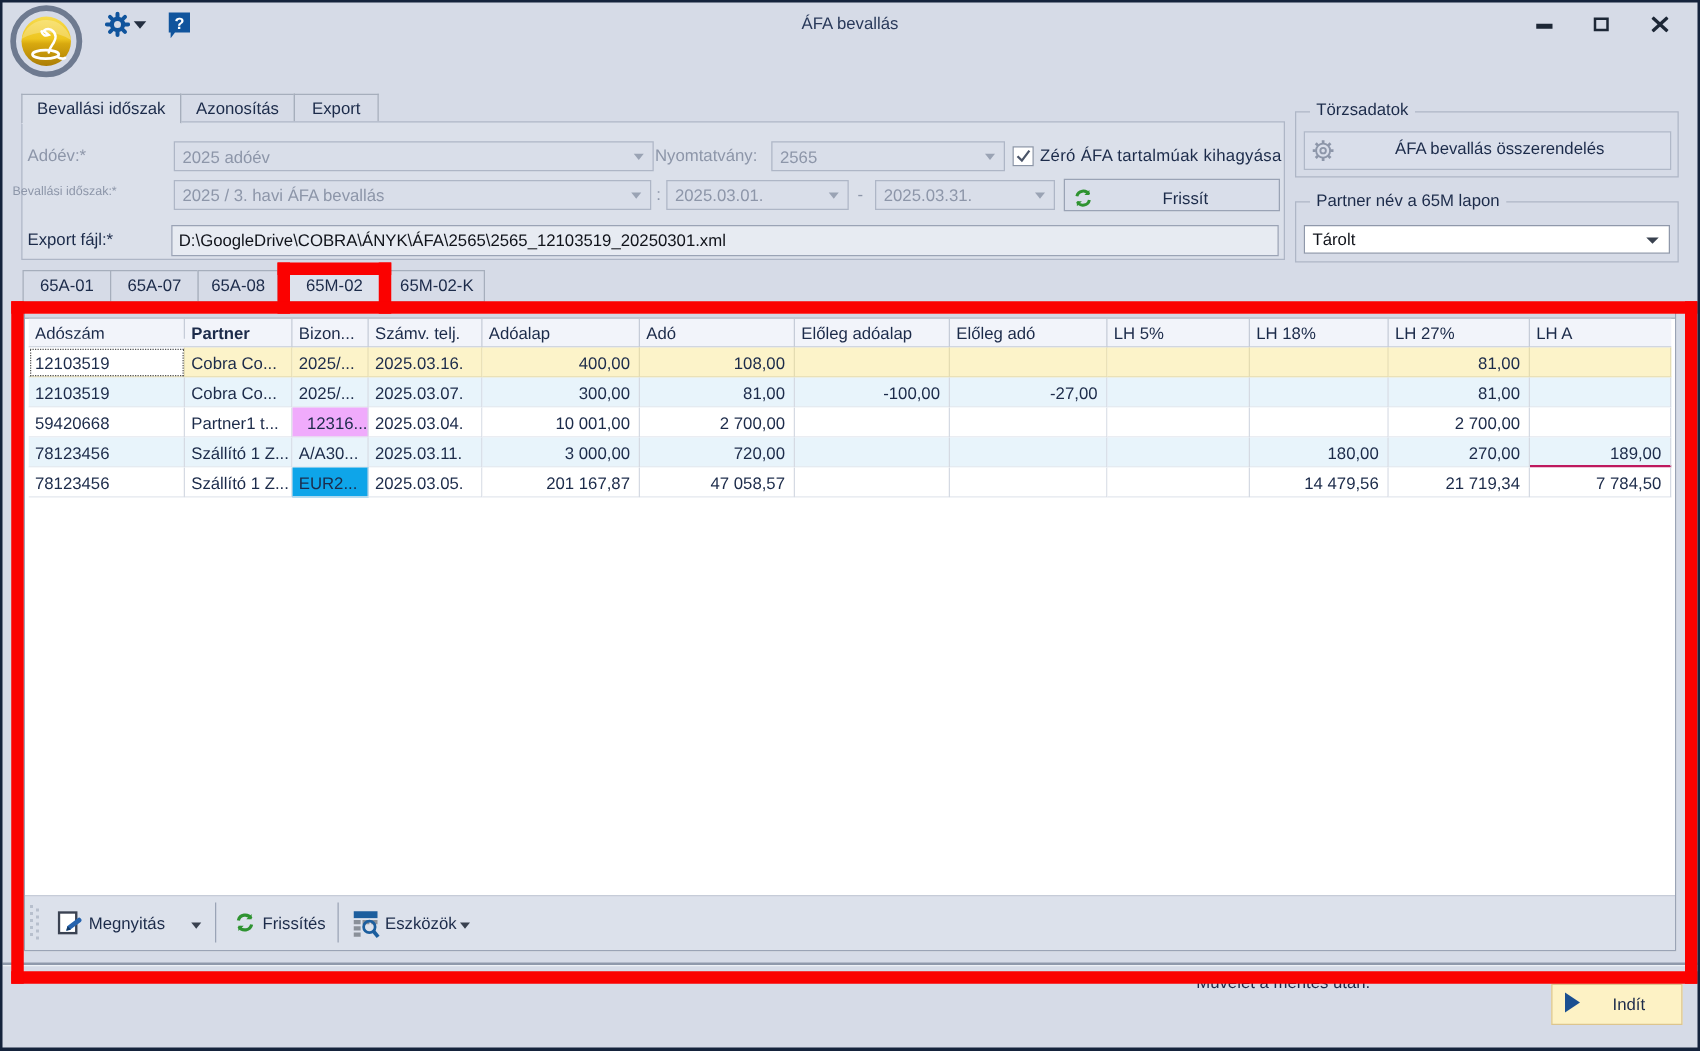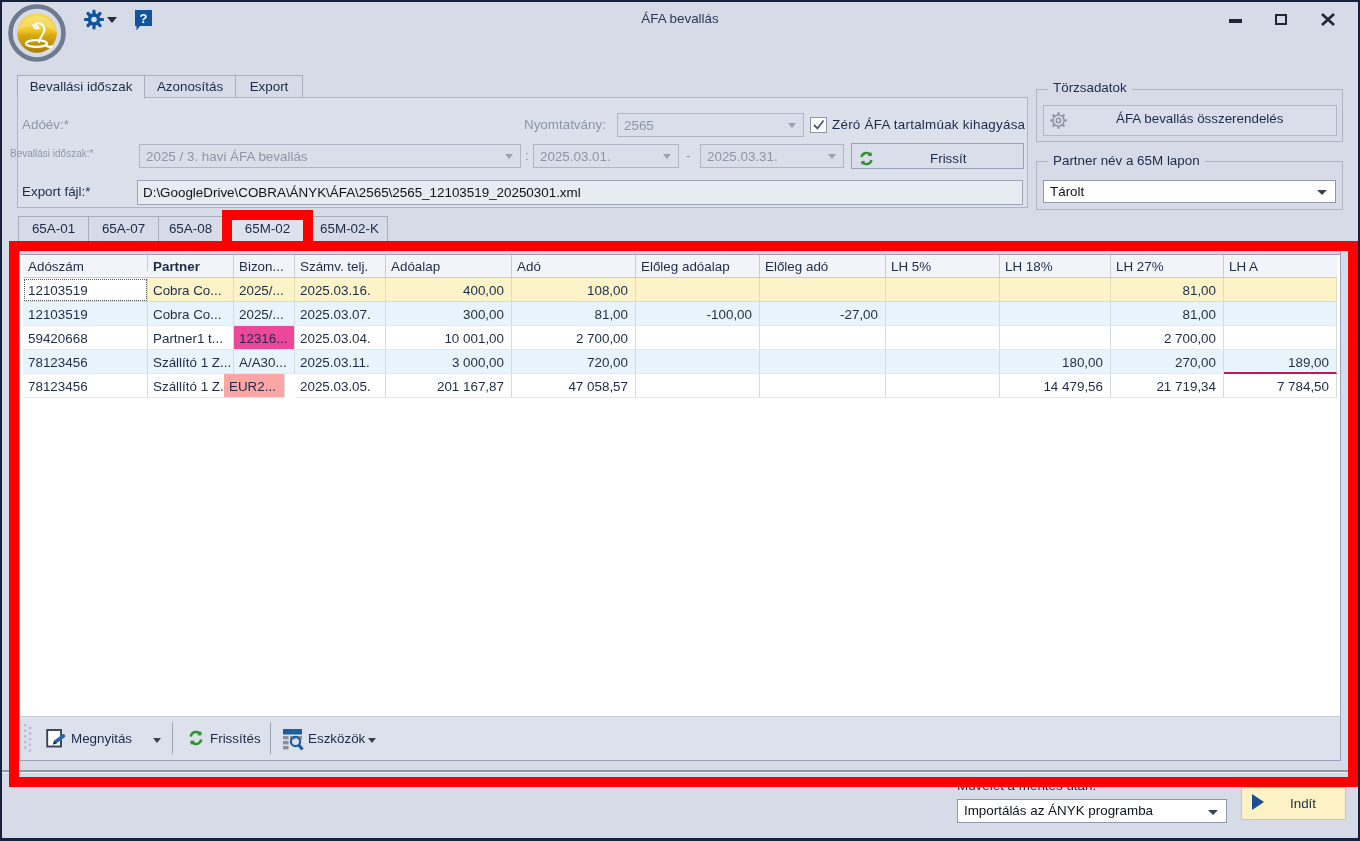"2025 adóév" div.combo { html: none -> <div>2025 adóév<span></span></div> }
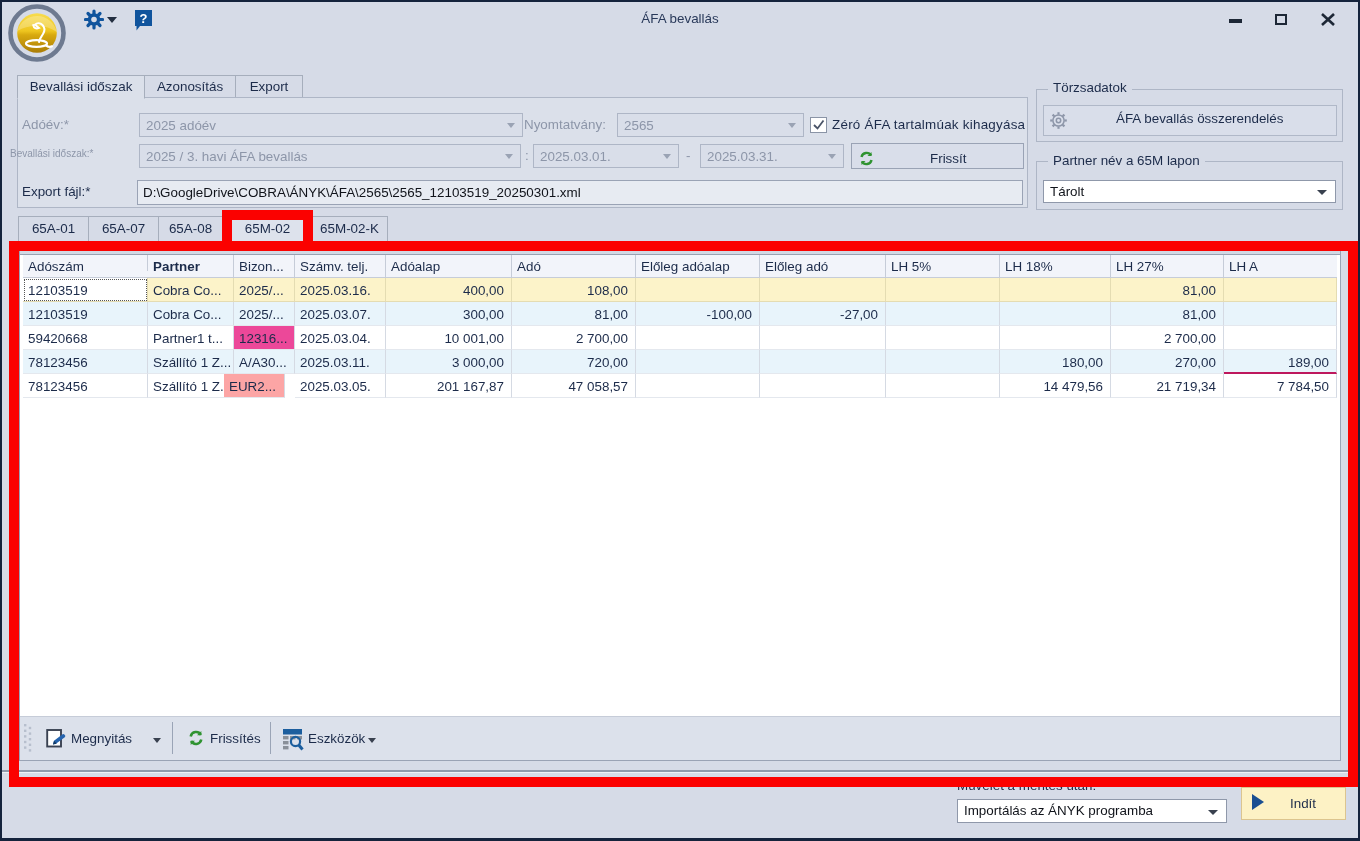"12316..." div.gcell { background: #ec4899 -> #f0abfc; text-align: none -> right }
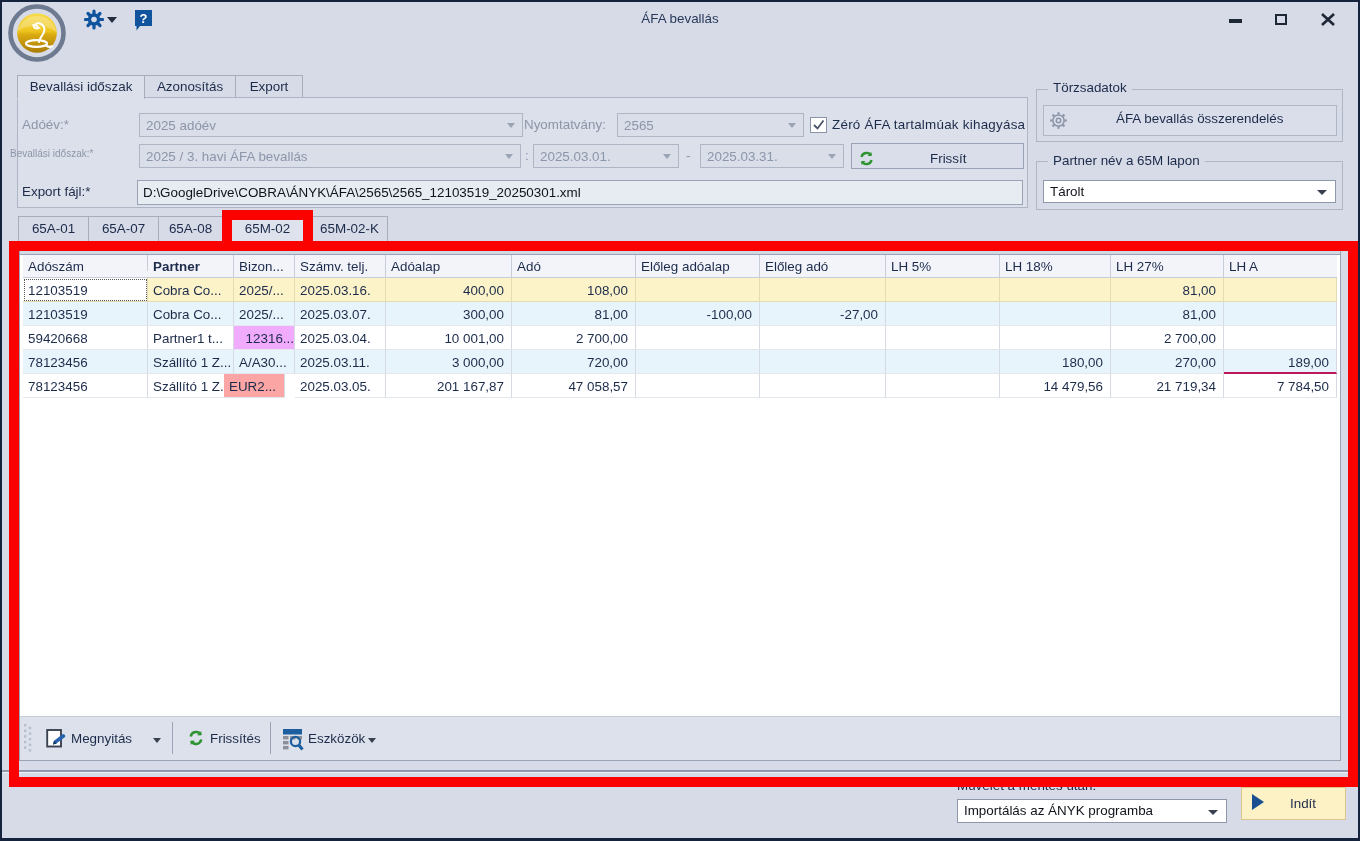"EUR2..." div.gcell { background: #fca5a5 -> #0ea5e9; left: 224px -> 234px }
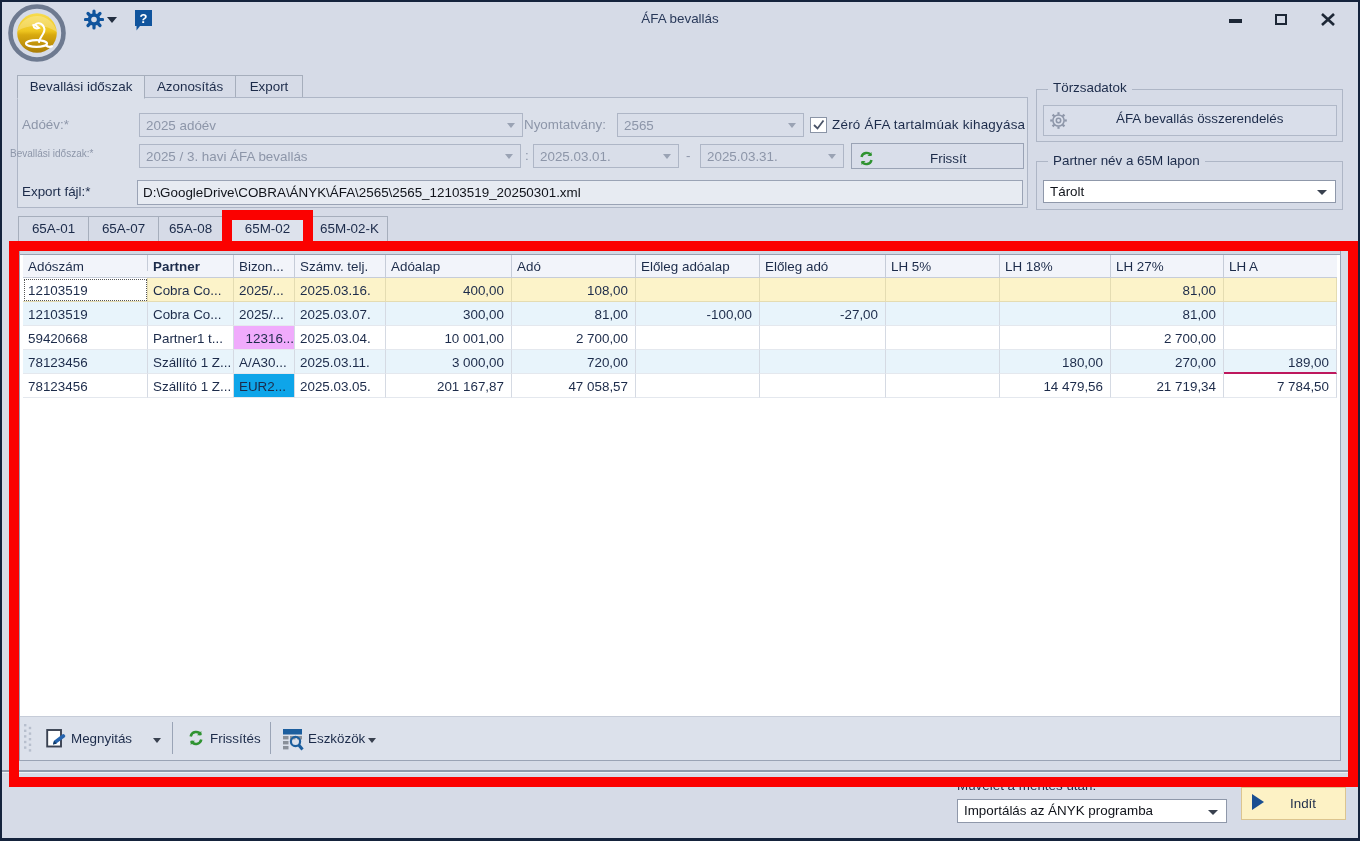"Importálás az ÁNYK programba" div.combo-w { html: <div>Importálás az ÁNYK programba<span></span></div> -> none }
